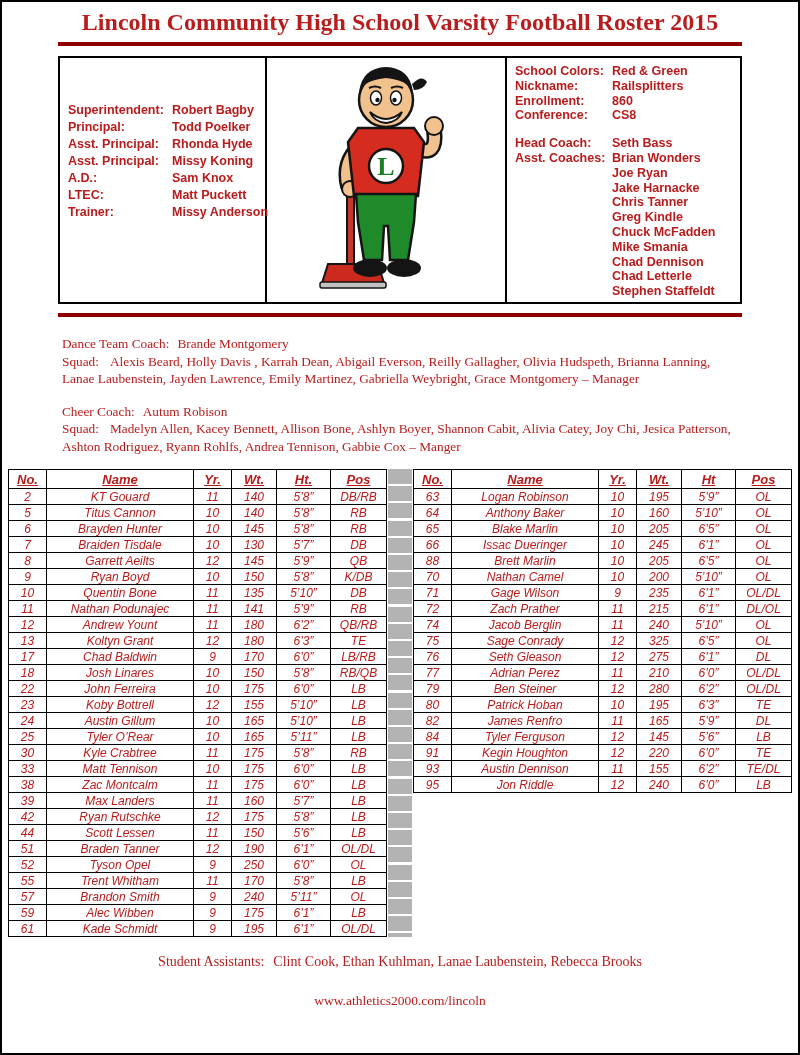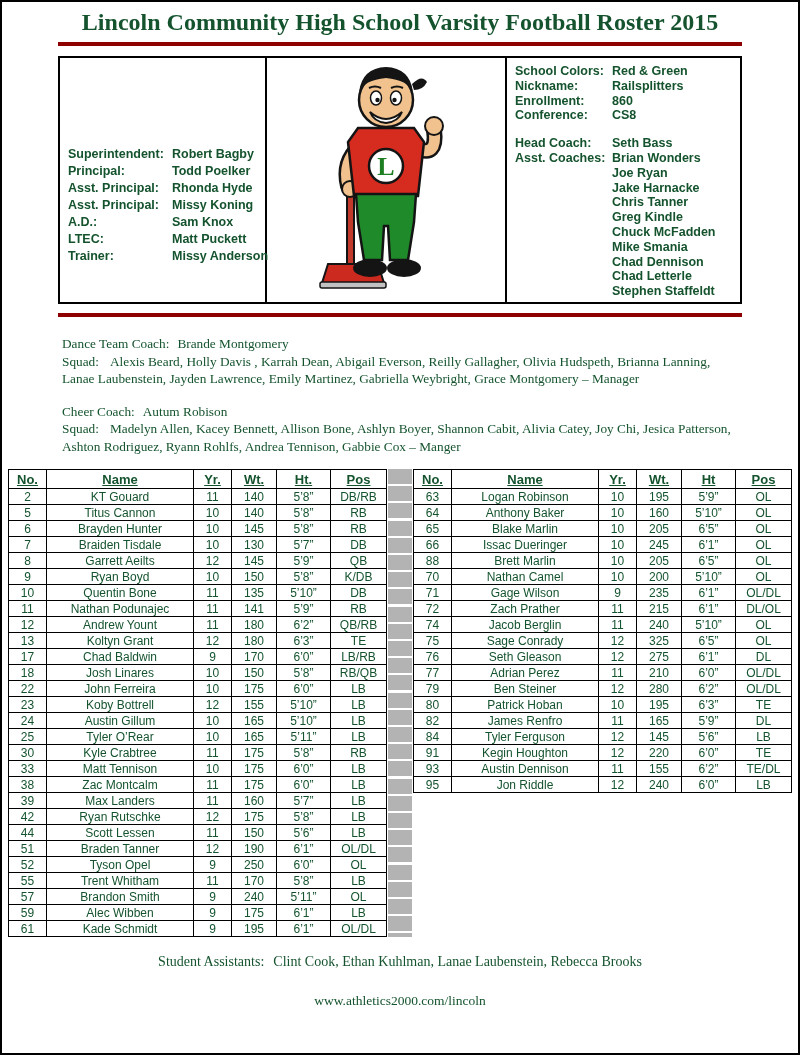"Lincoln Community High School Varsity" .page { color: #14532d -> #b91c1c }
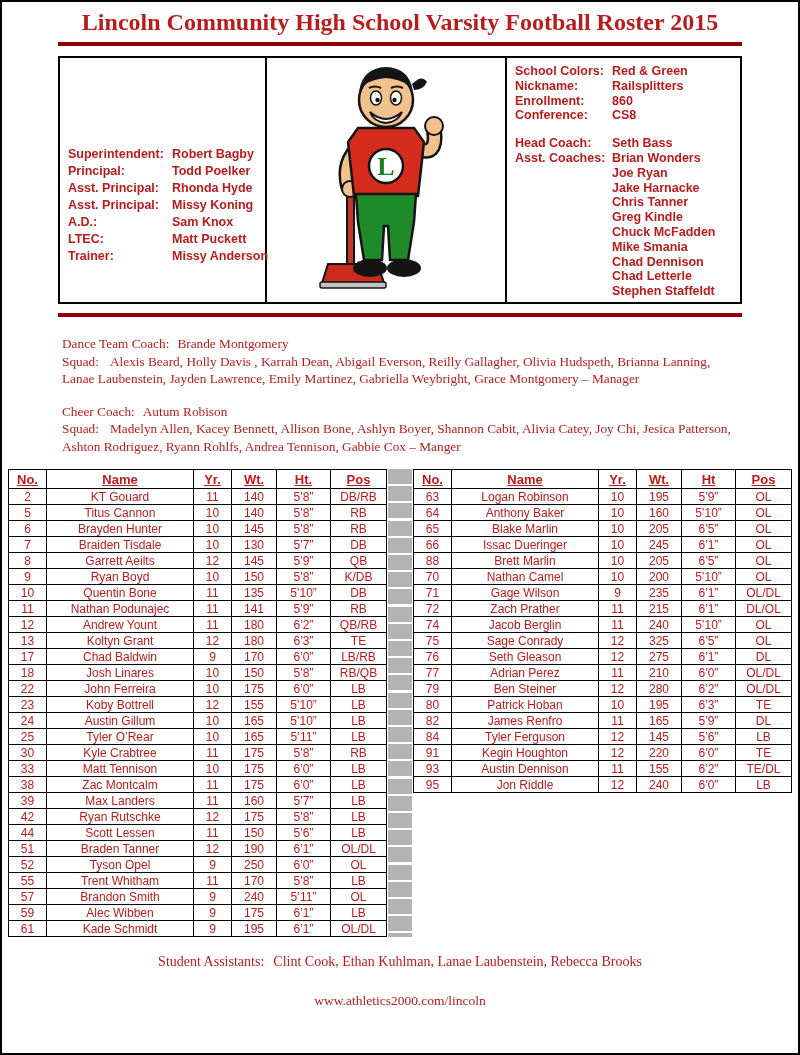"Superintendent:" .grid2 { margin-top: 44px -> none }
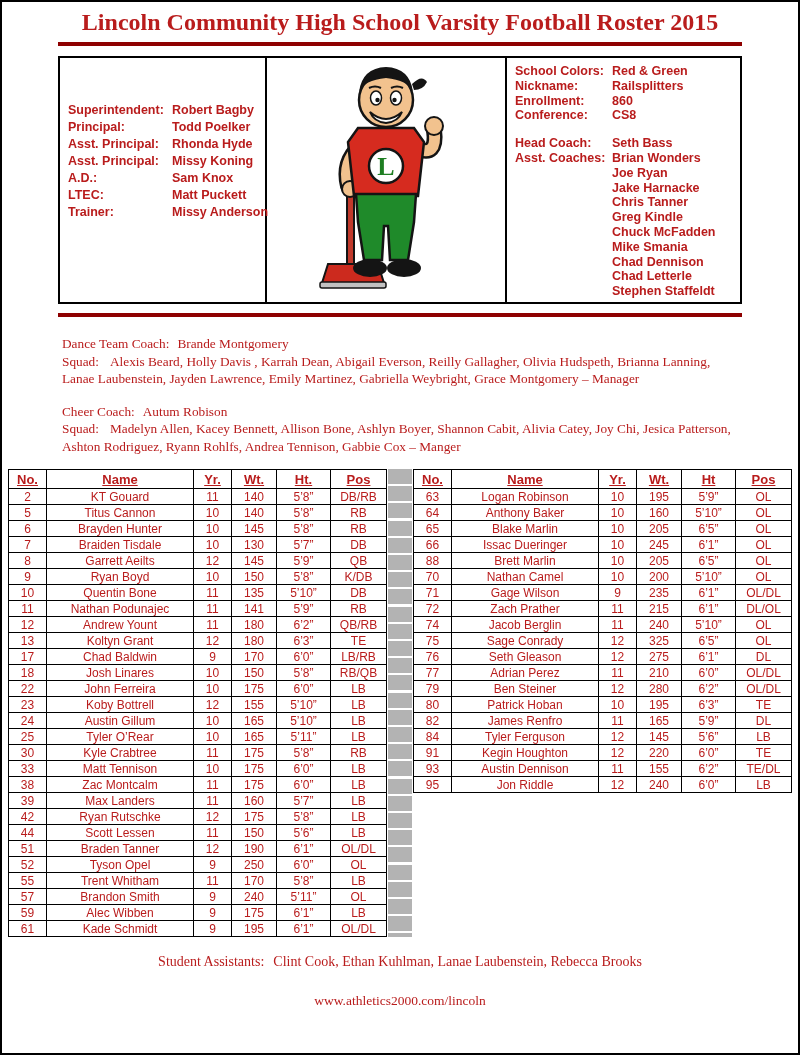"No." .roster { font-style: none -> italic }
